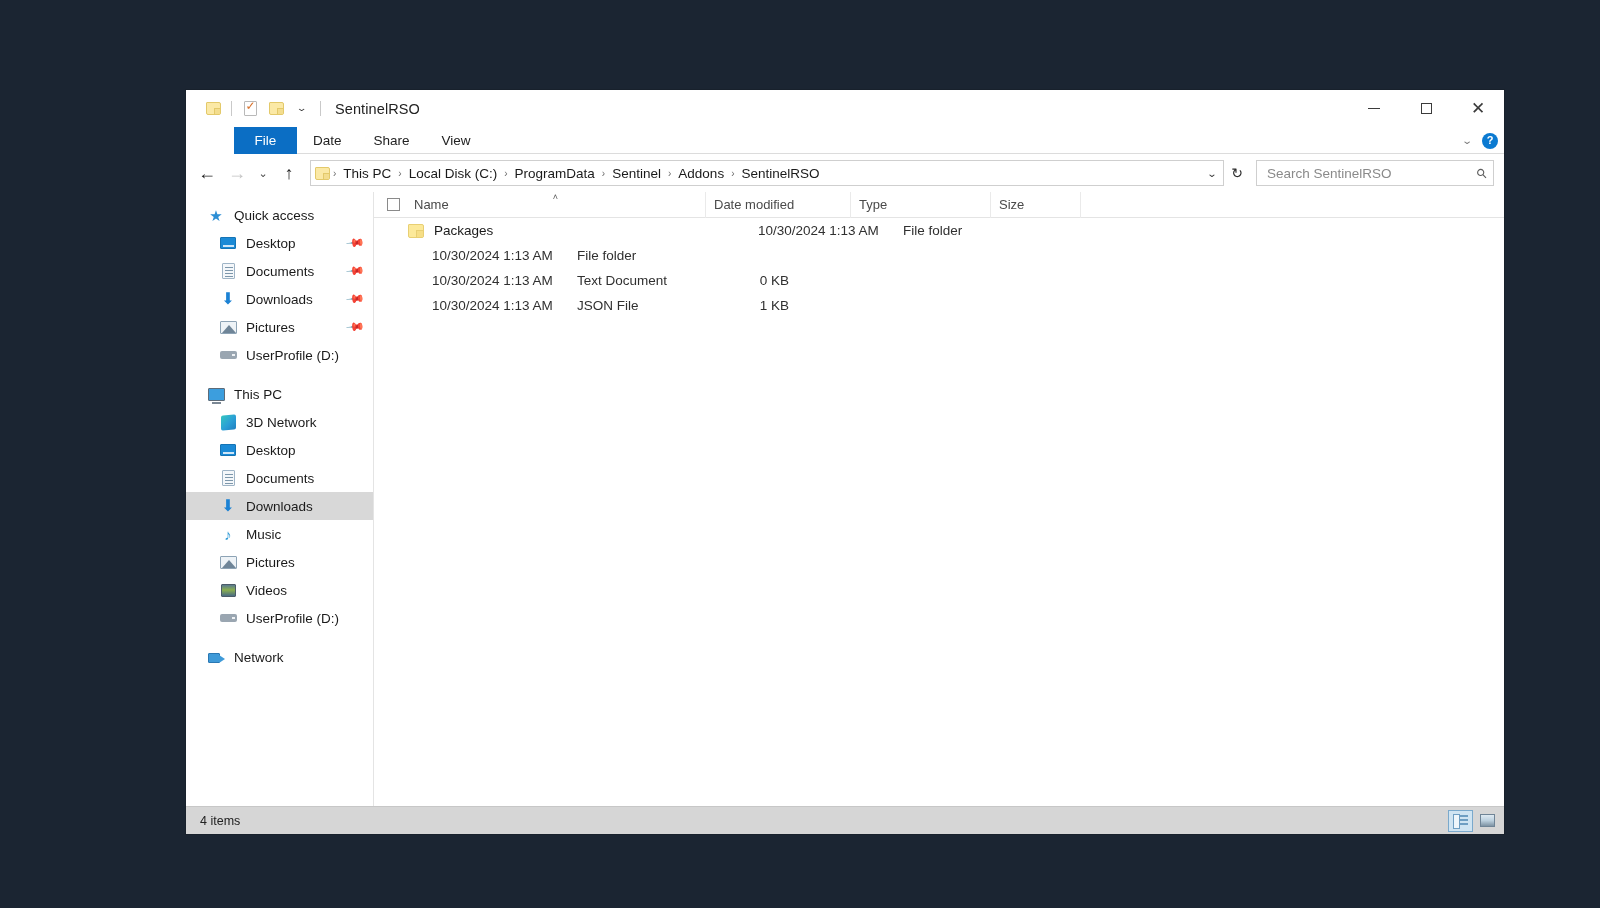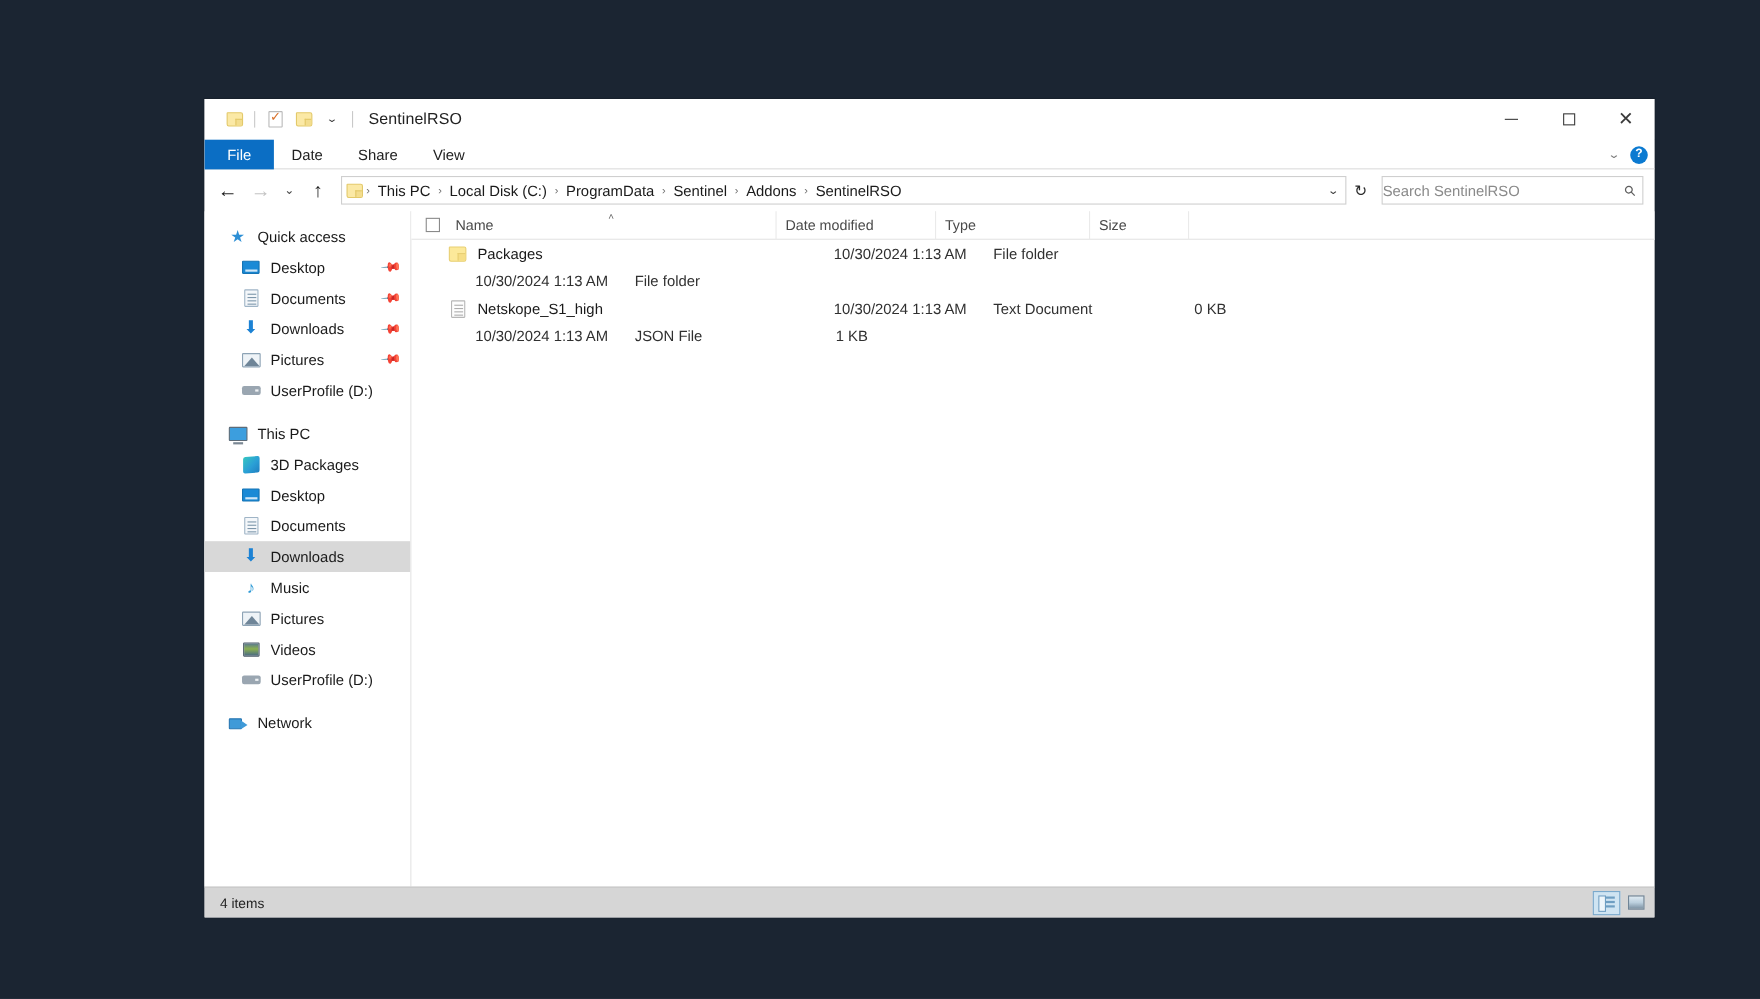"File" .ribbon { margin-left: none -> 48px }
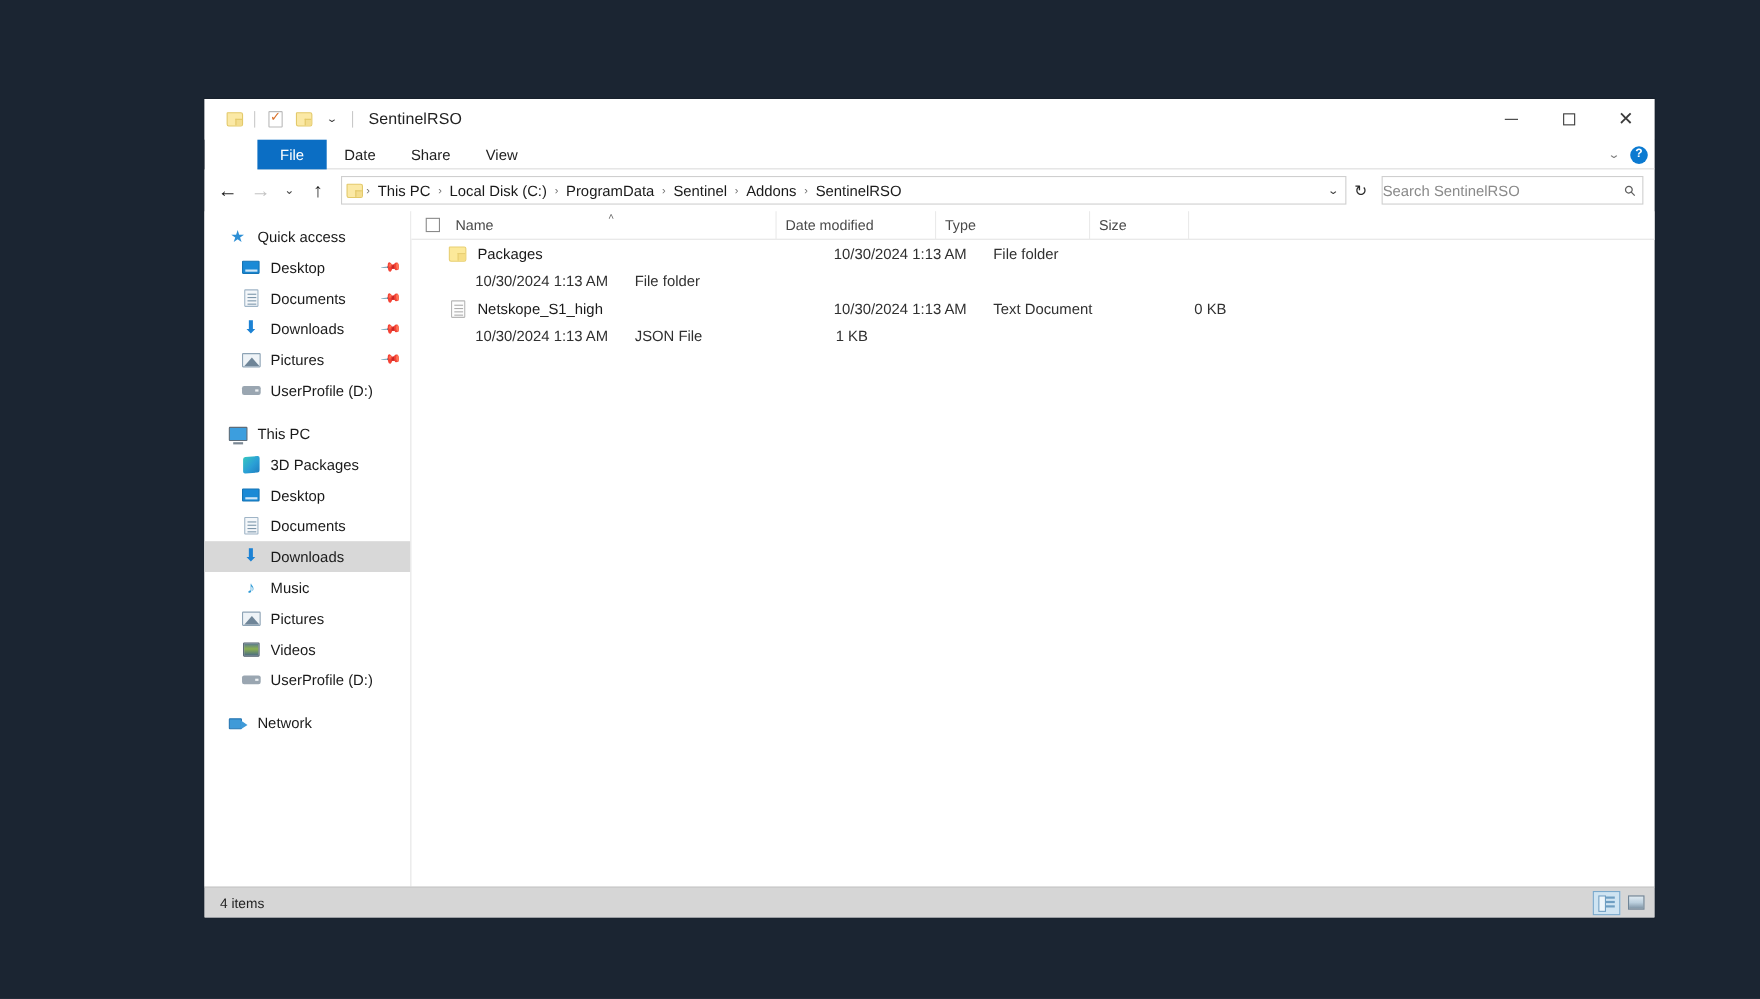"Search SentinelRSO" .searchbox { padding: 0 6px 0 0 -> 0 6px 0 10px }
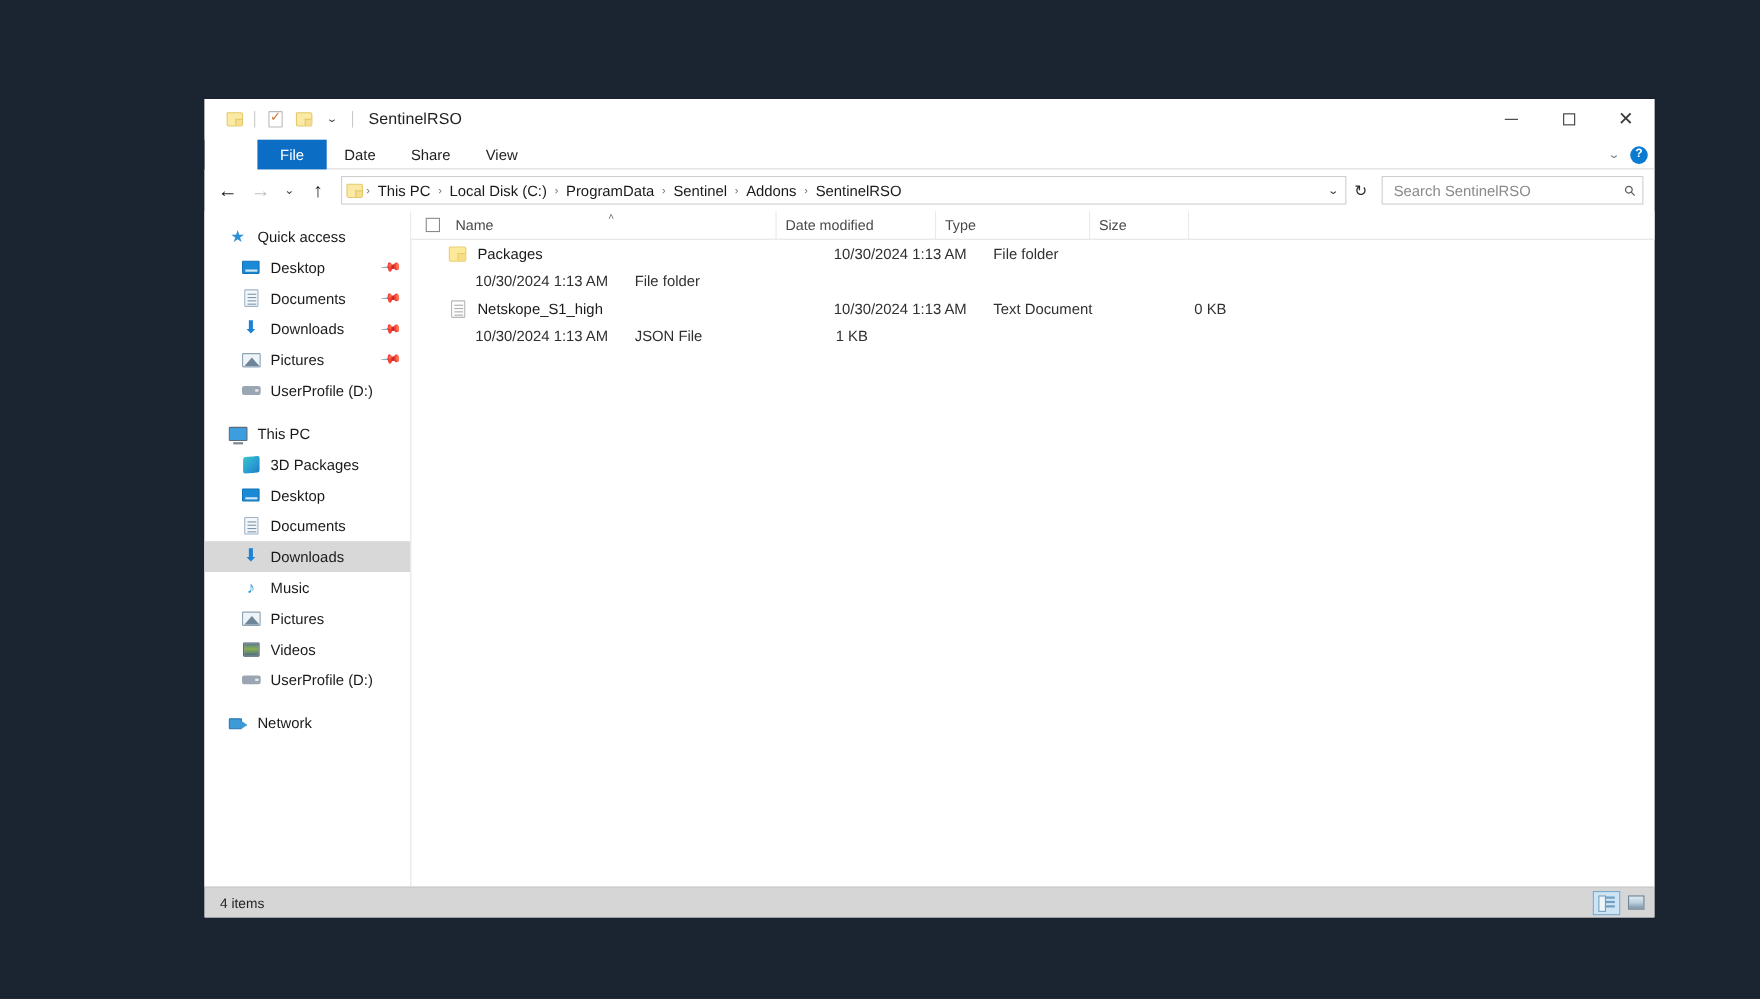"Netskope_S1_high" div.cell { html: <div> <span> <span></span> </span> <span>Netskope_S1_high</span> </div> -> none }
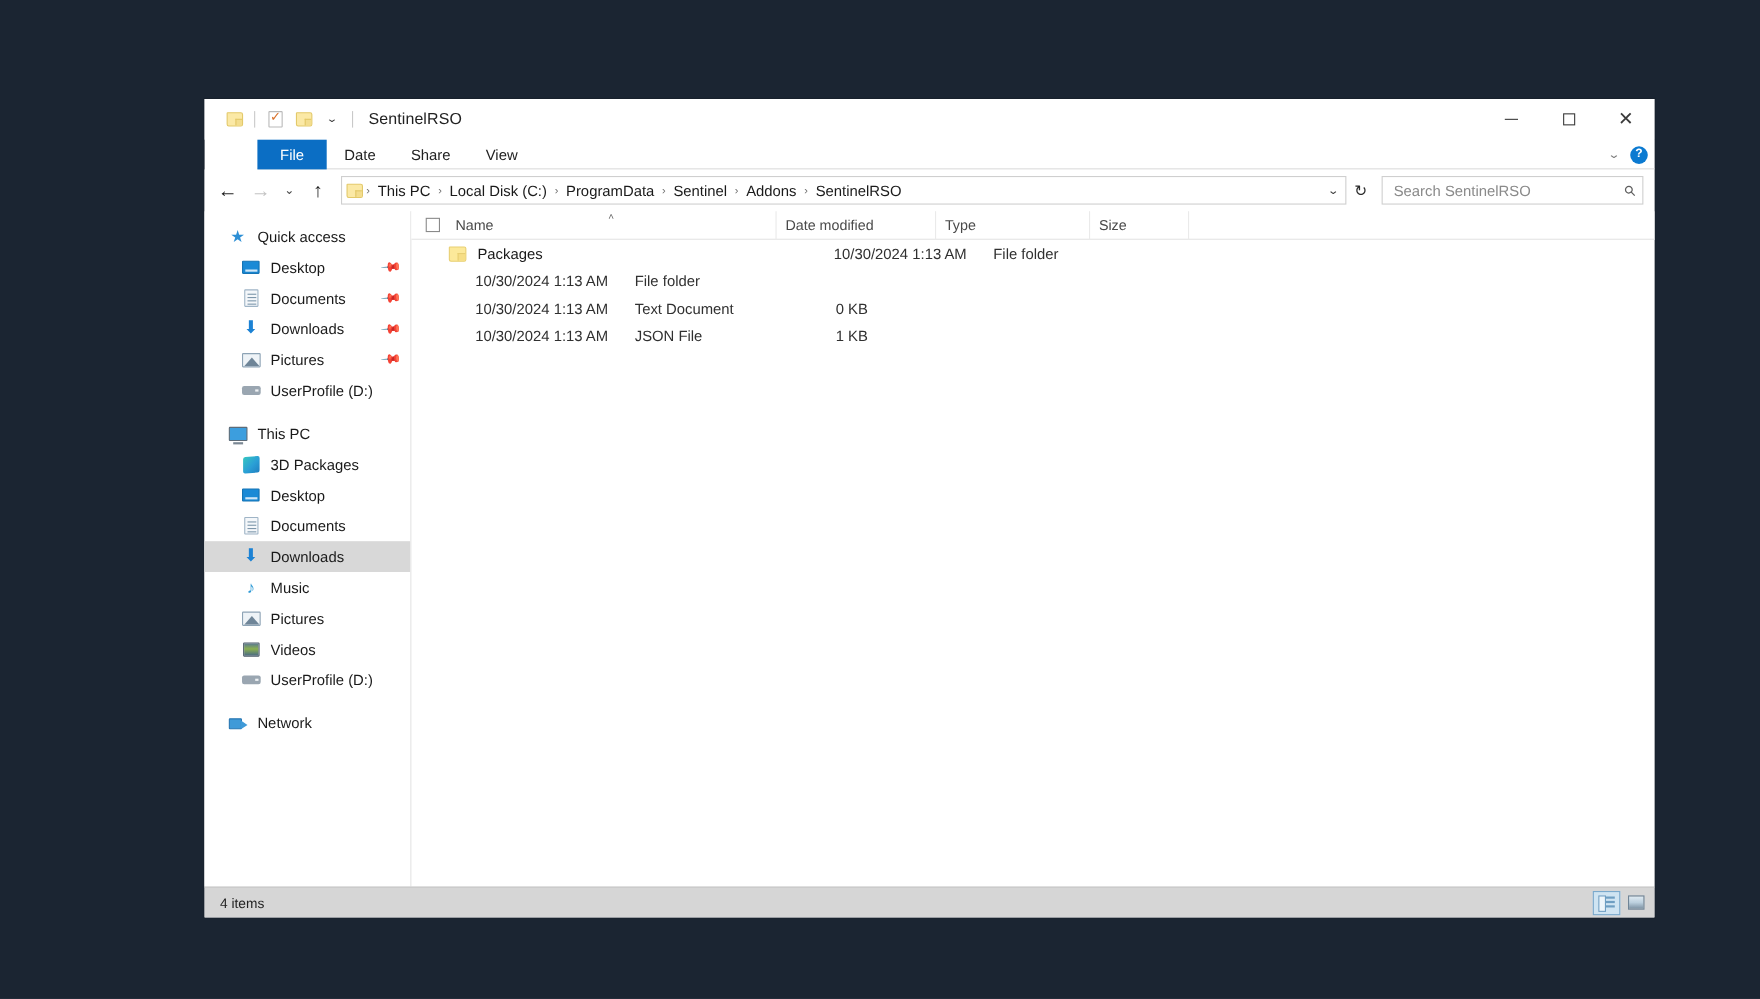"3D Packages" span.nav-label { text: Packages -> Network }
